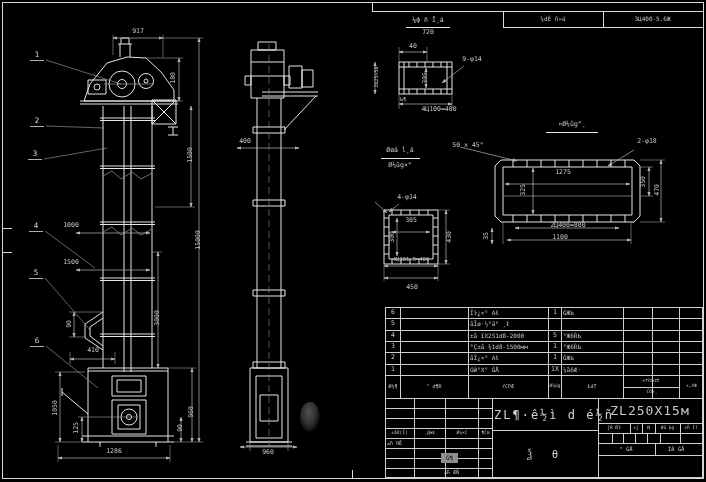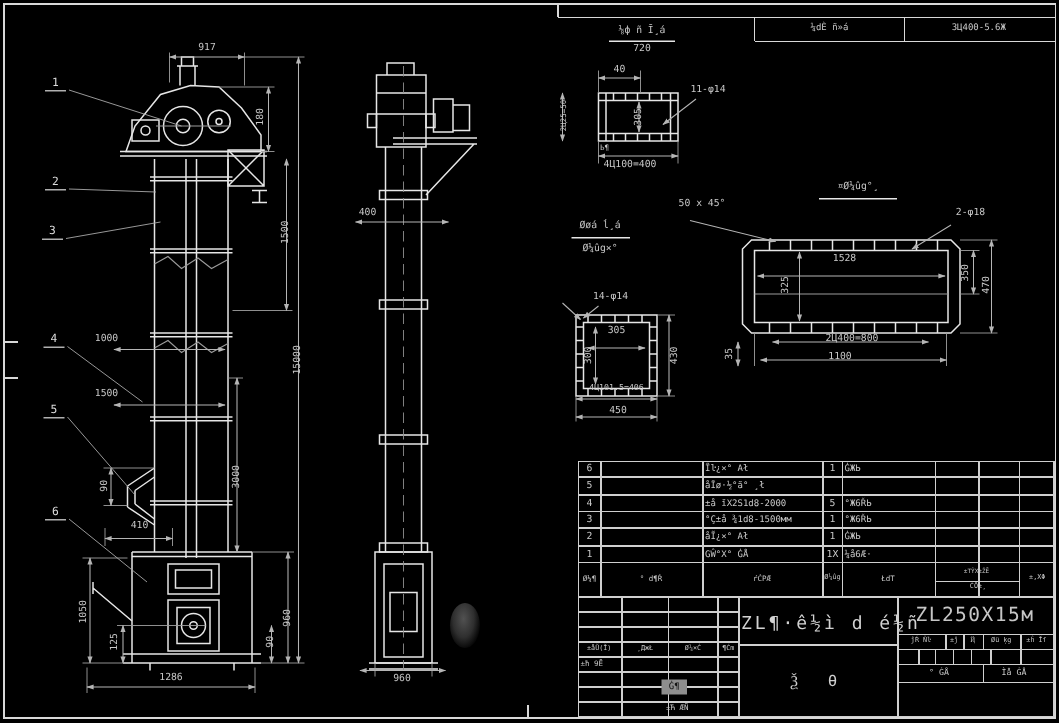"11-φ14" span.t { text: 11-φ14 -> 9-φ14 }
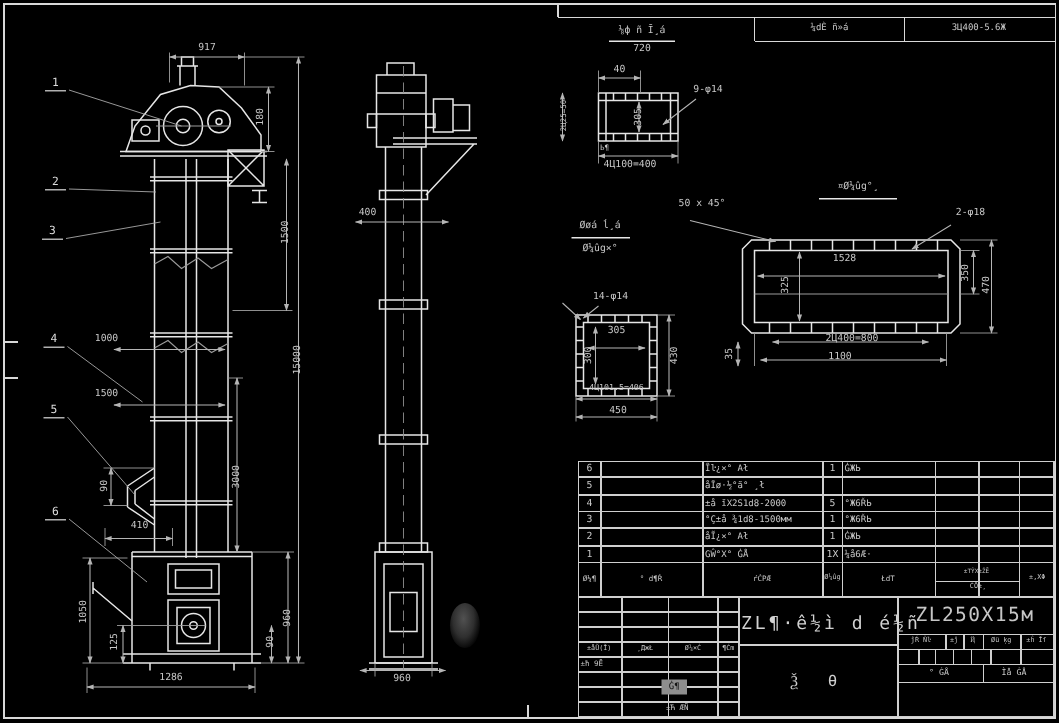"4Ц100=400" span.t { left: 395px -> 414px }
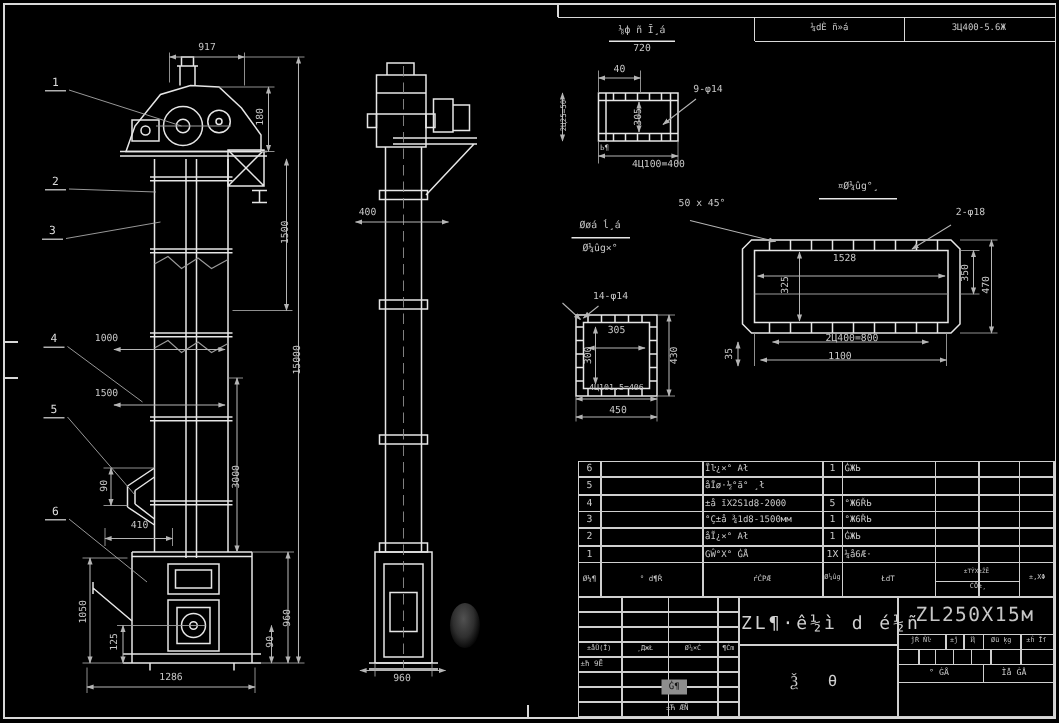"50 x 45°" span.t { top: 132px -> 142px }
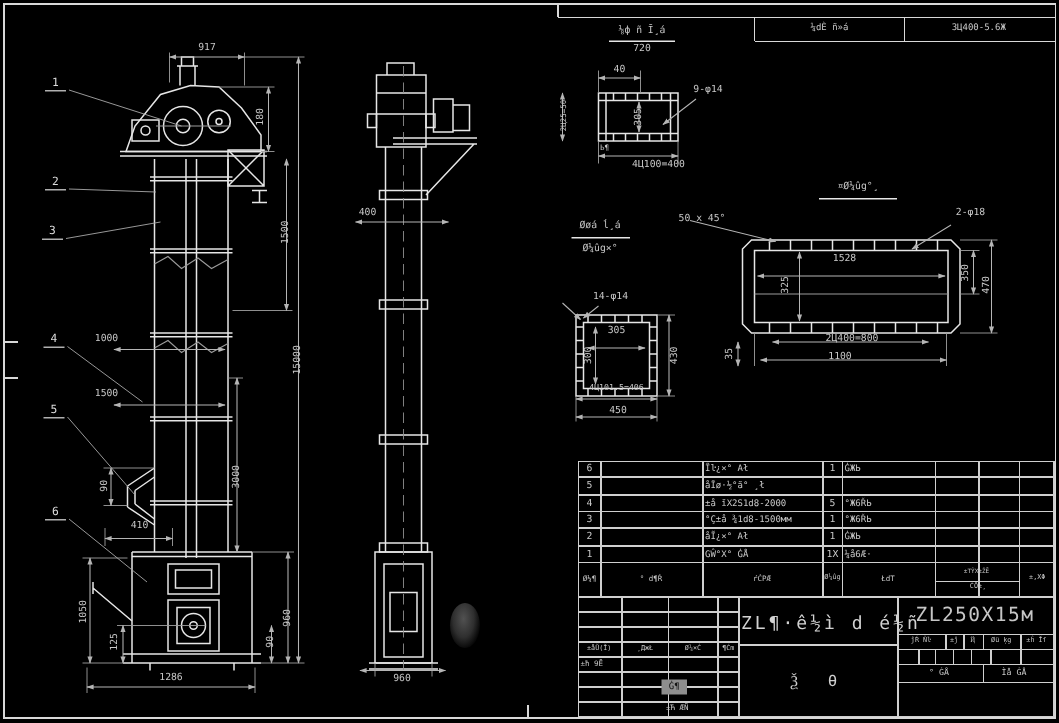"1528" span.t { text: 1528 -> 1275 }
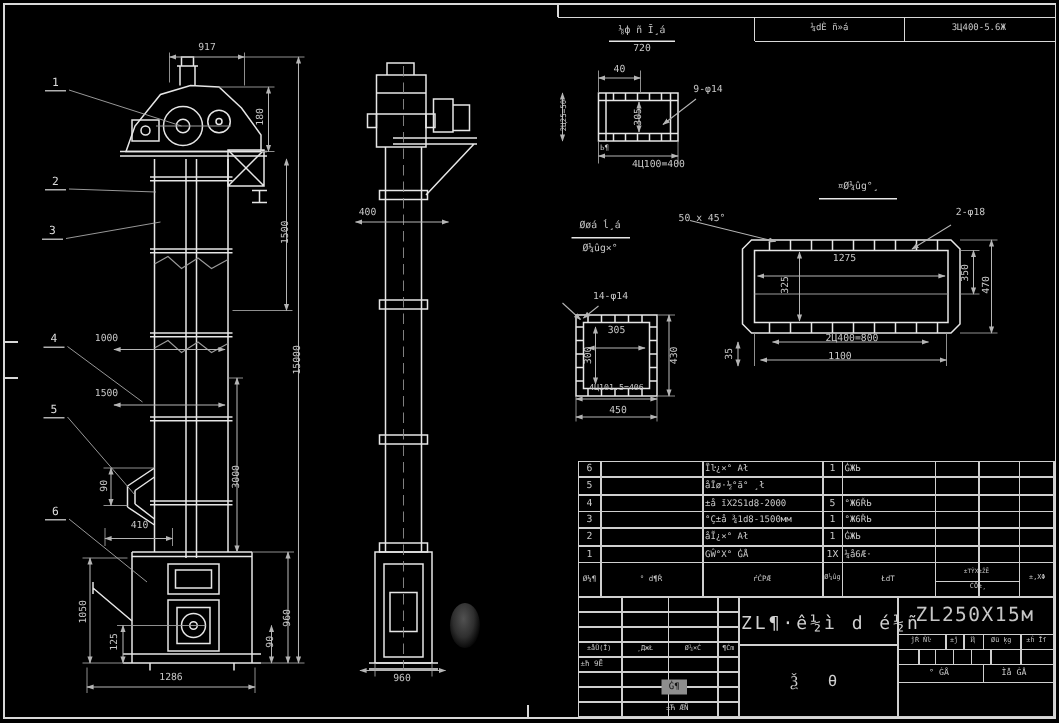"14-φ14" span.t { text: 14-φ14 -> 4-φ14 }
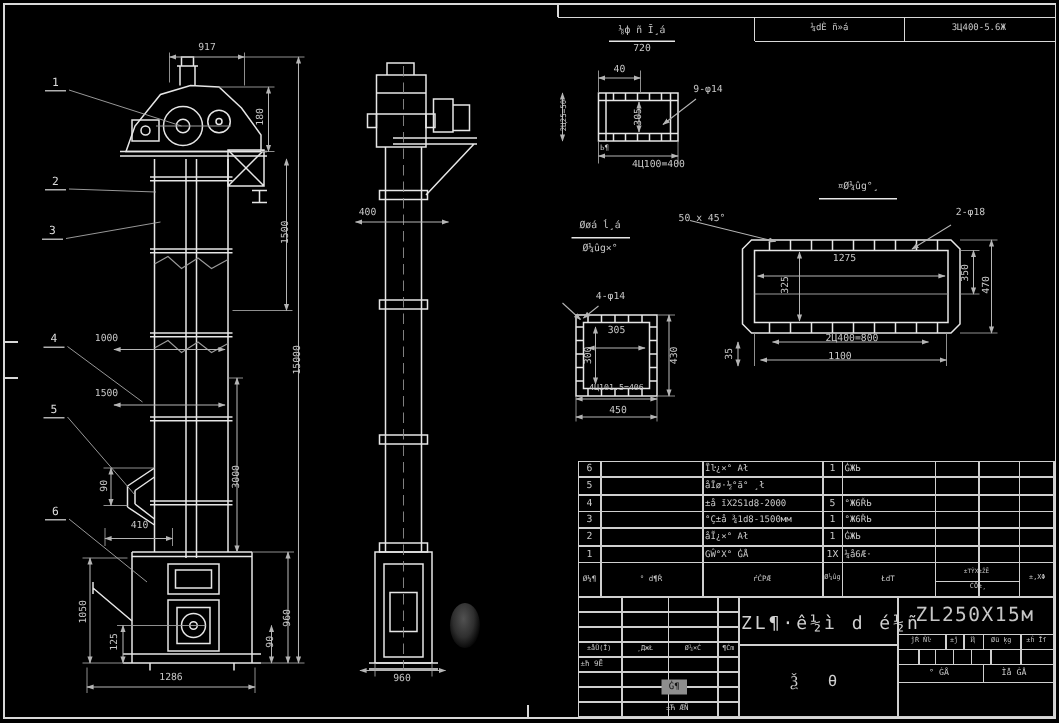"450" span.t { top: 270px -> 284px }
